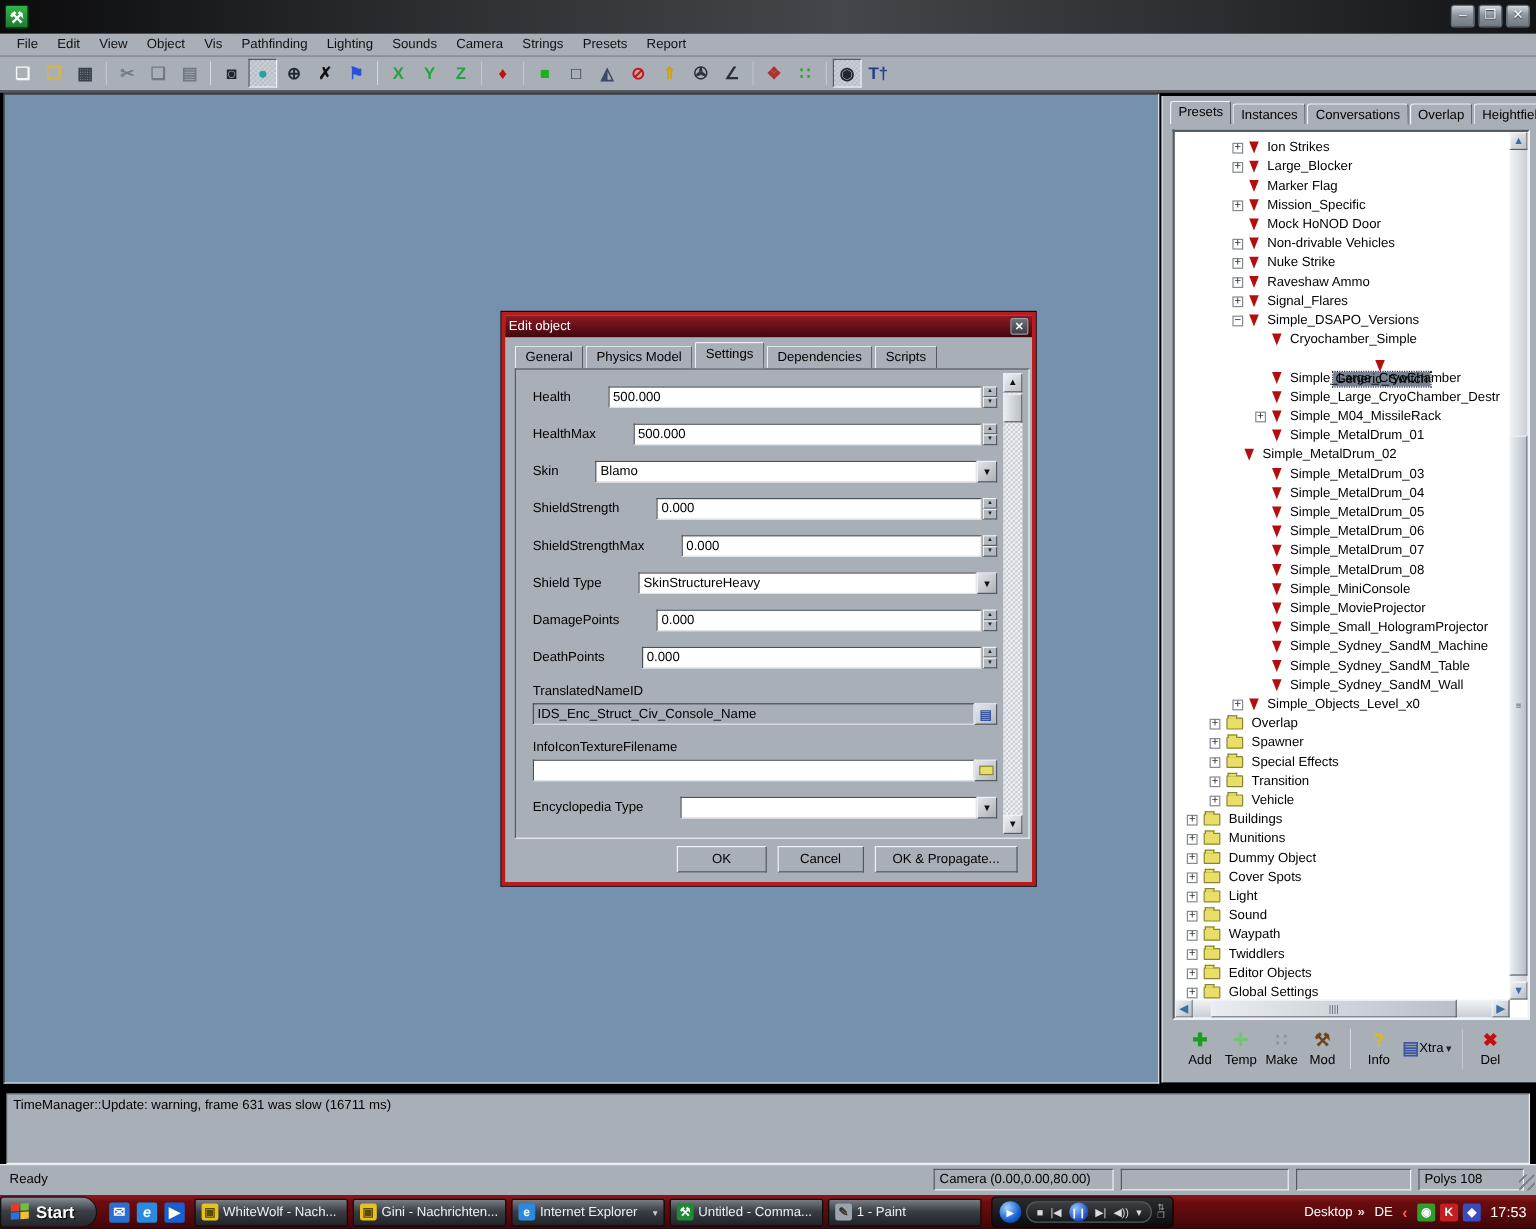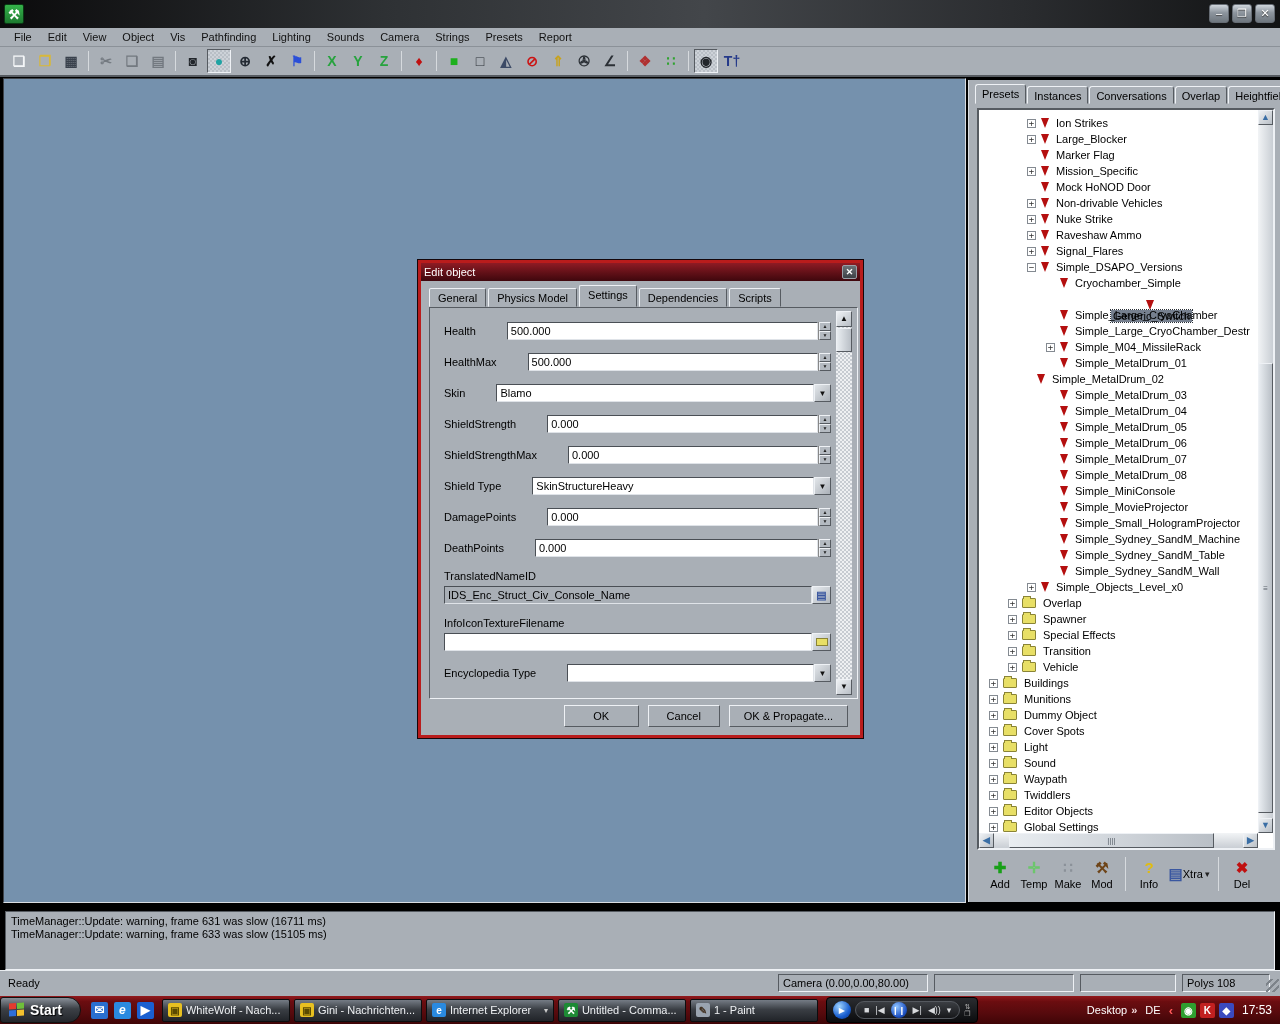"TimeManager::Update: warning, frame 633" div.logline { html: <div>TimeManager::Update: warning, frame 633 was slow (15105 ms)</div> -> none }
